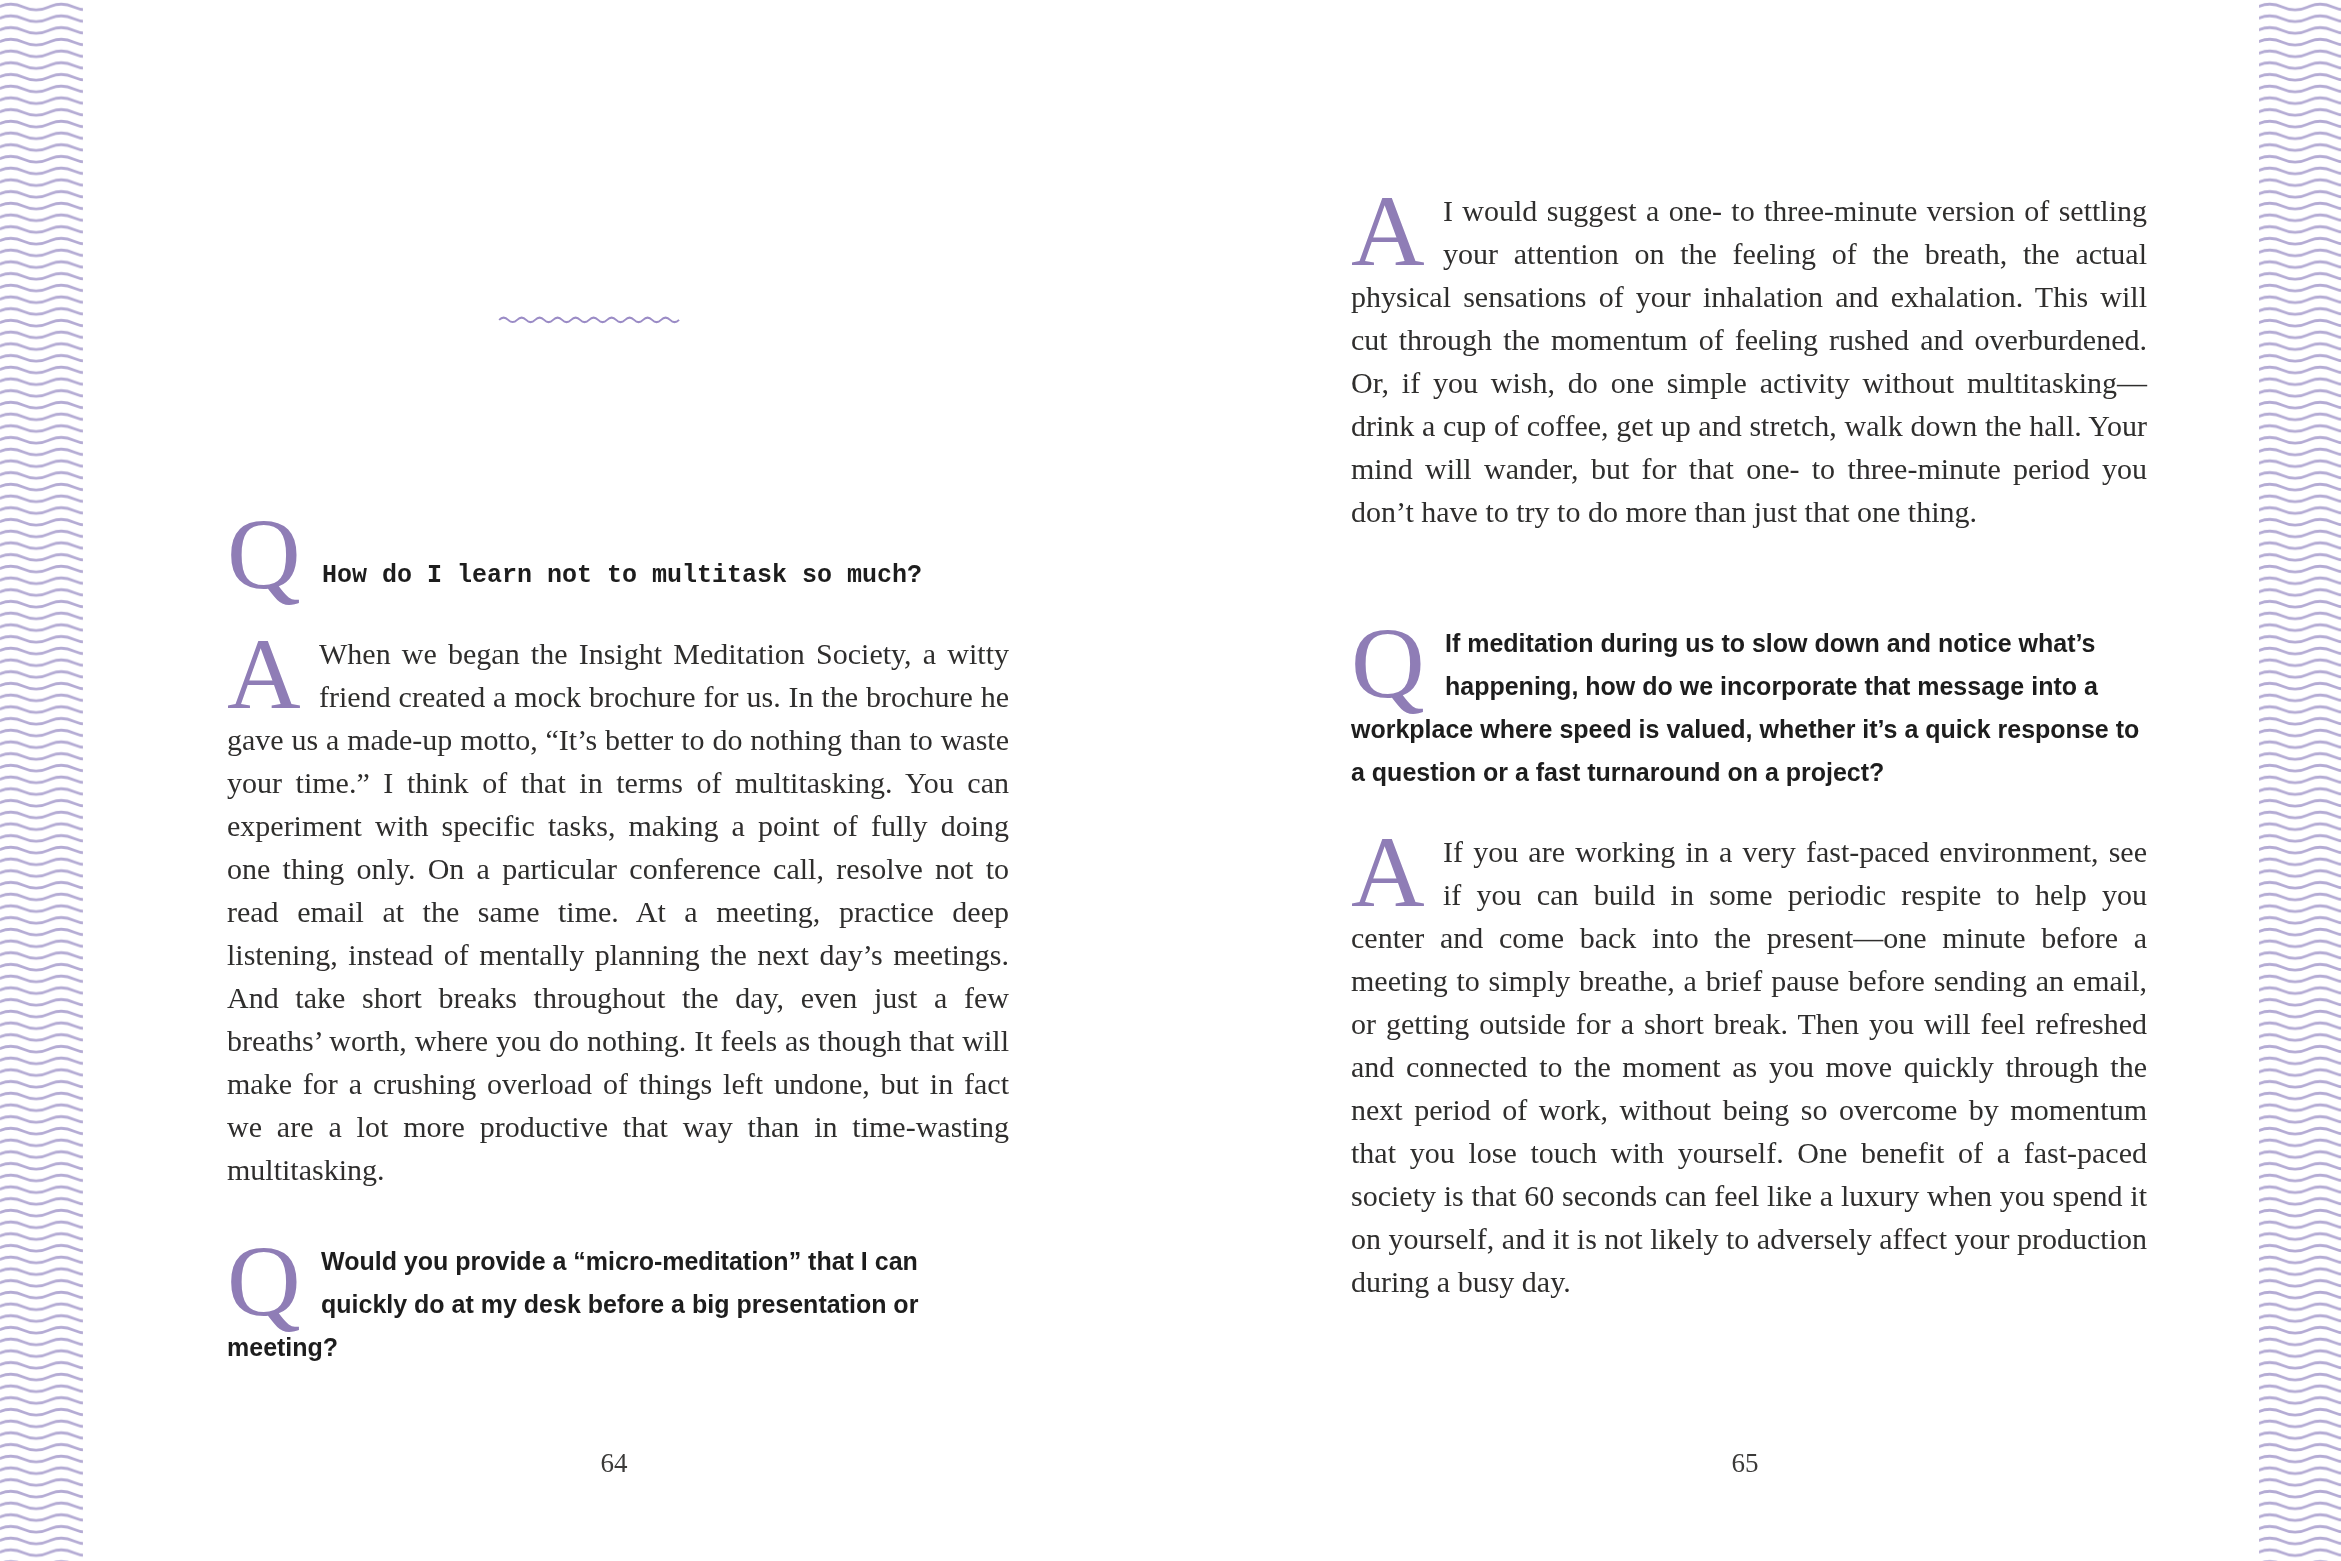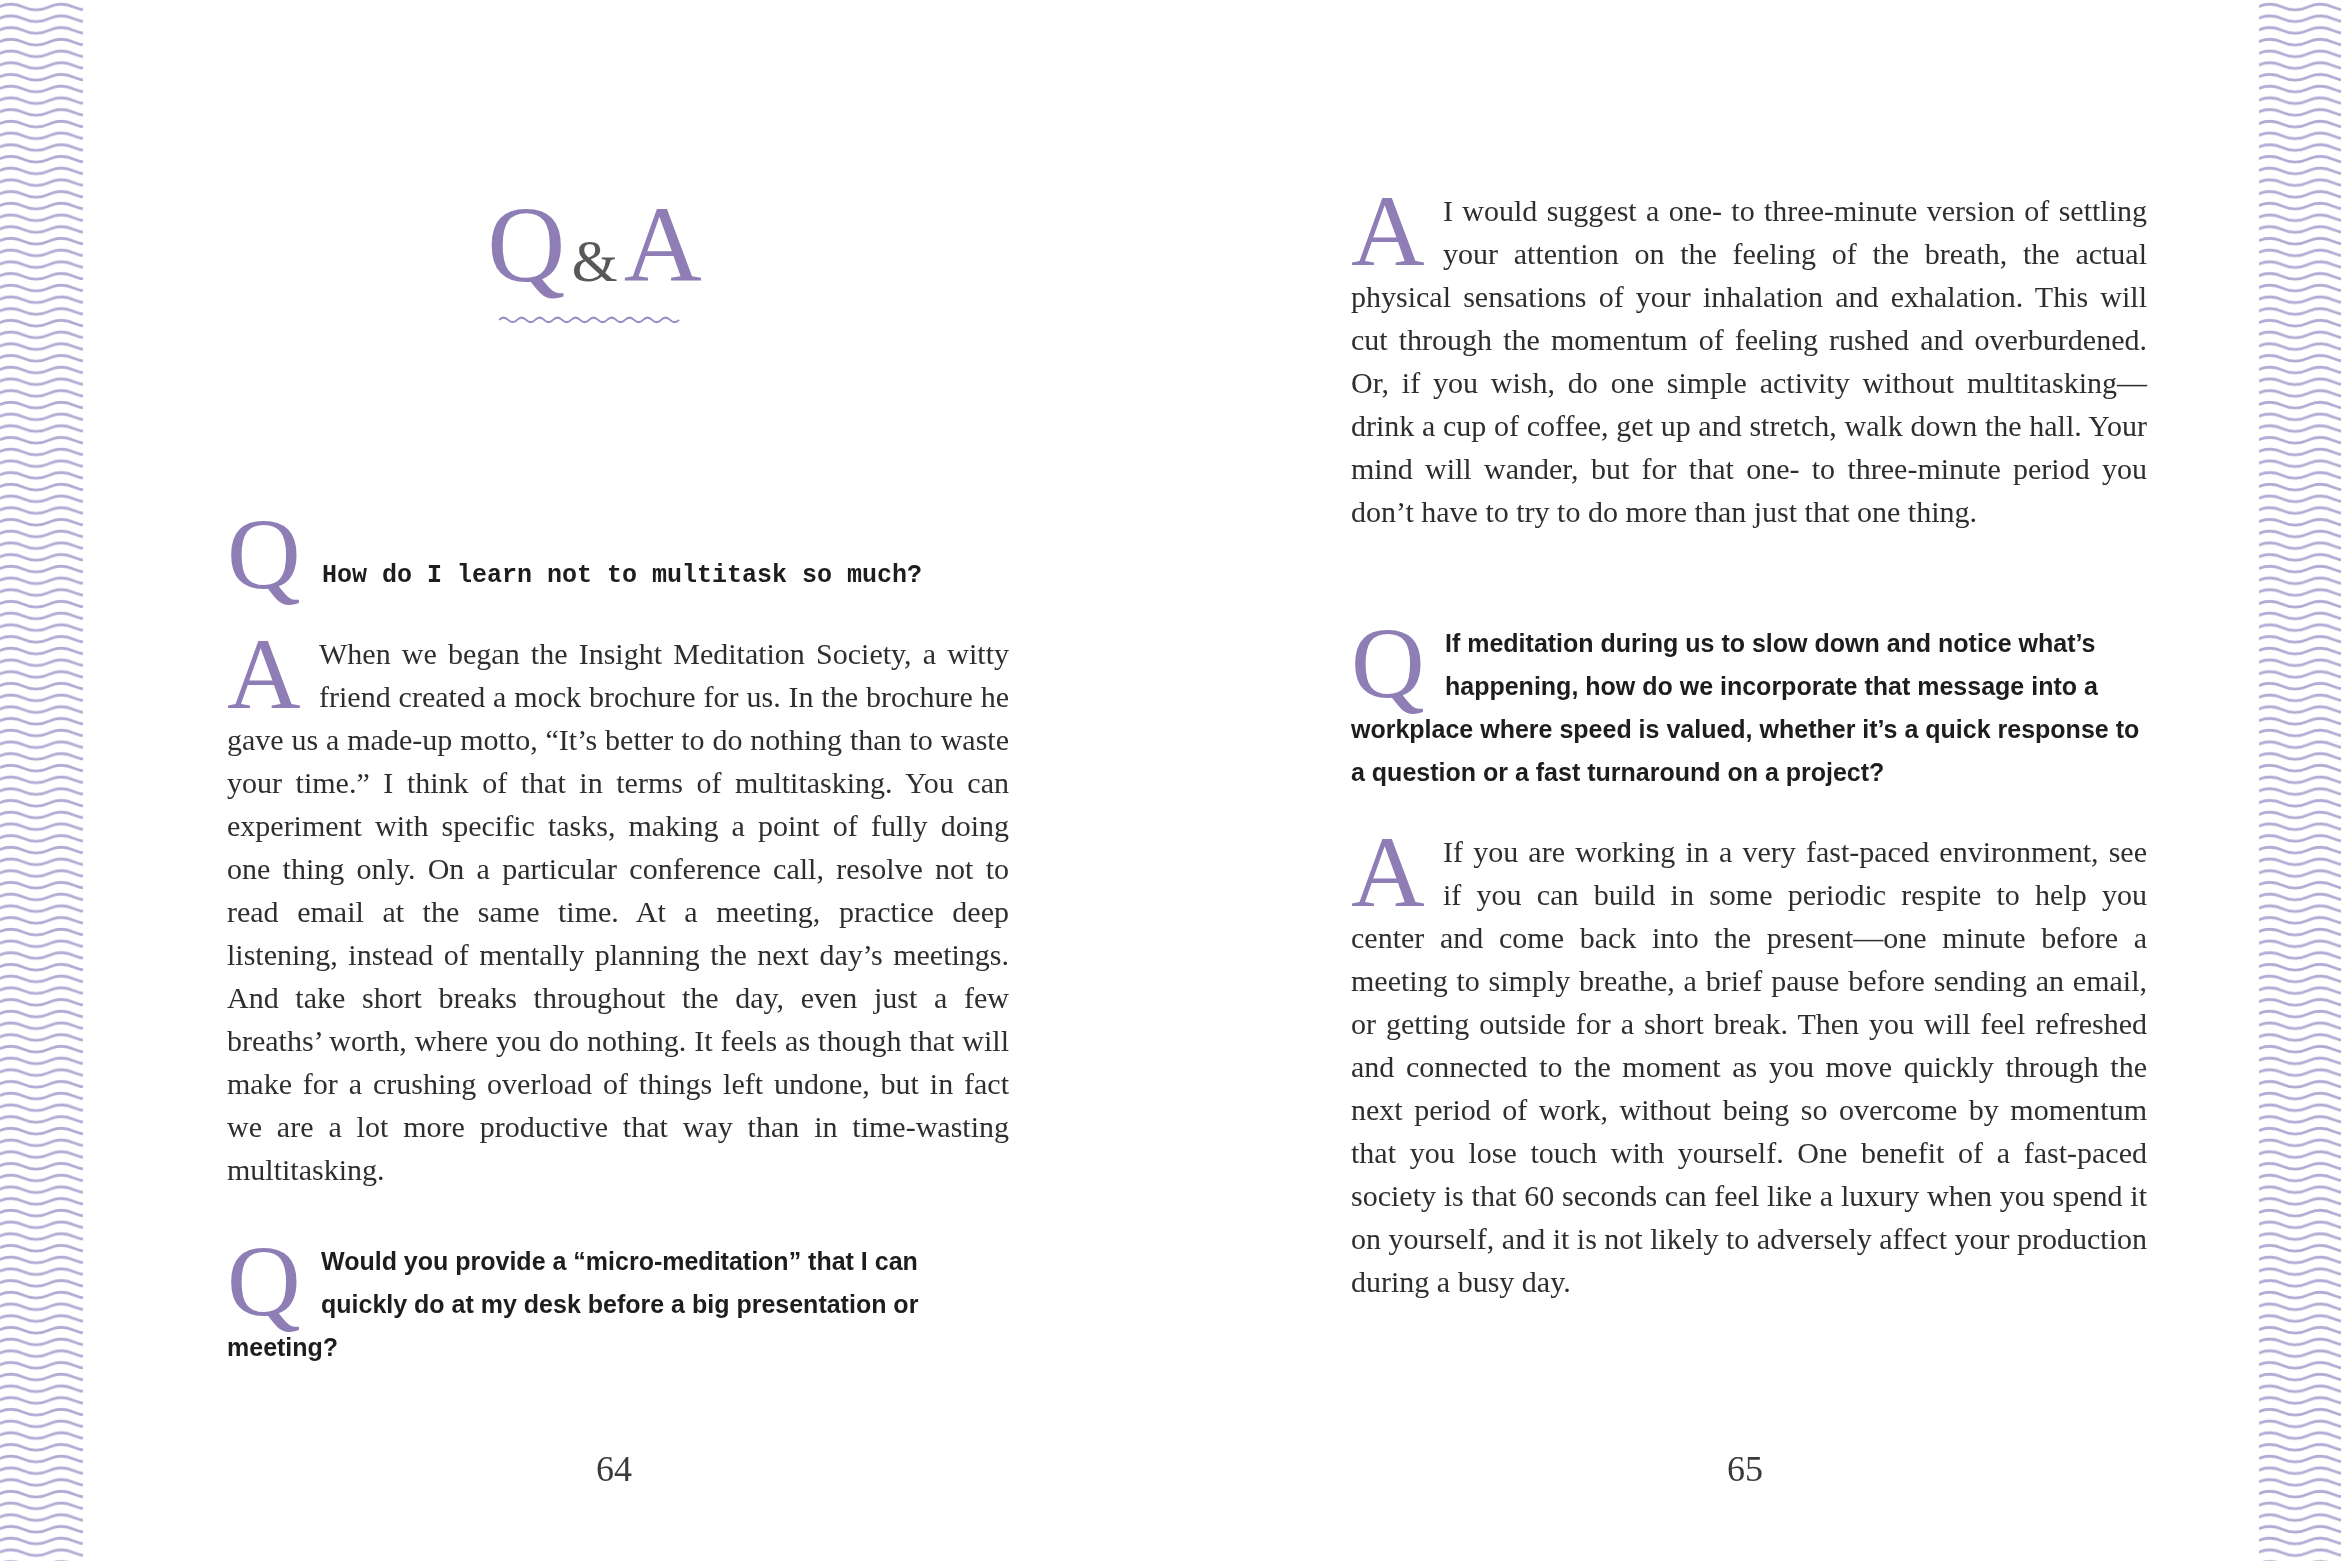"Q&A" header.title-wrap { html: <header> <span> <span>Q</span><span>&amp;</span><span>A</span> </span> </header> -> none }
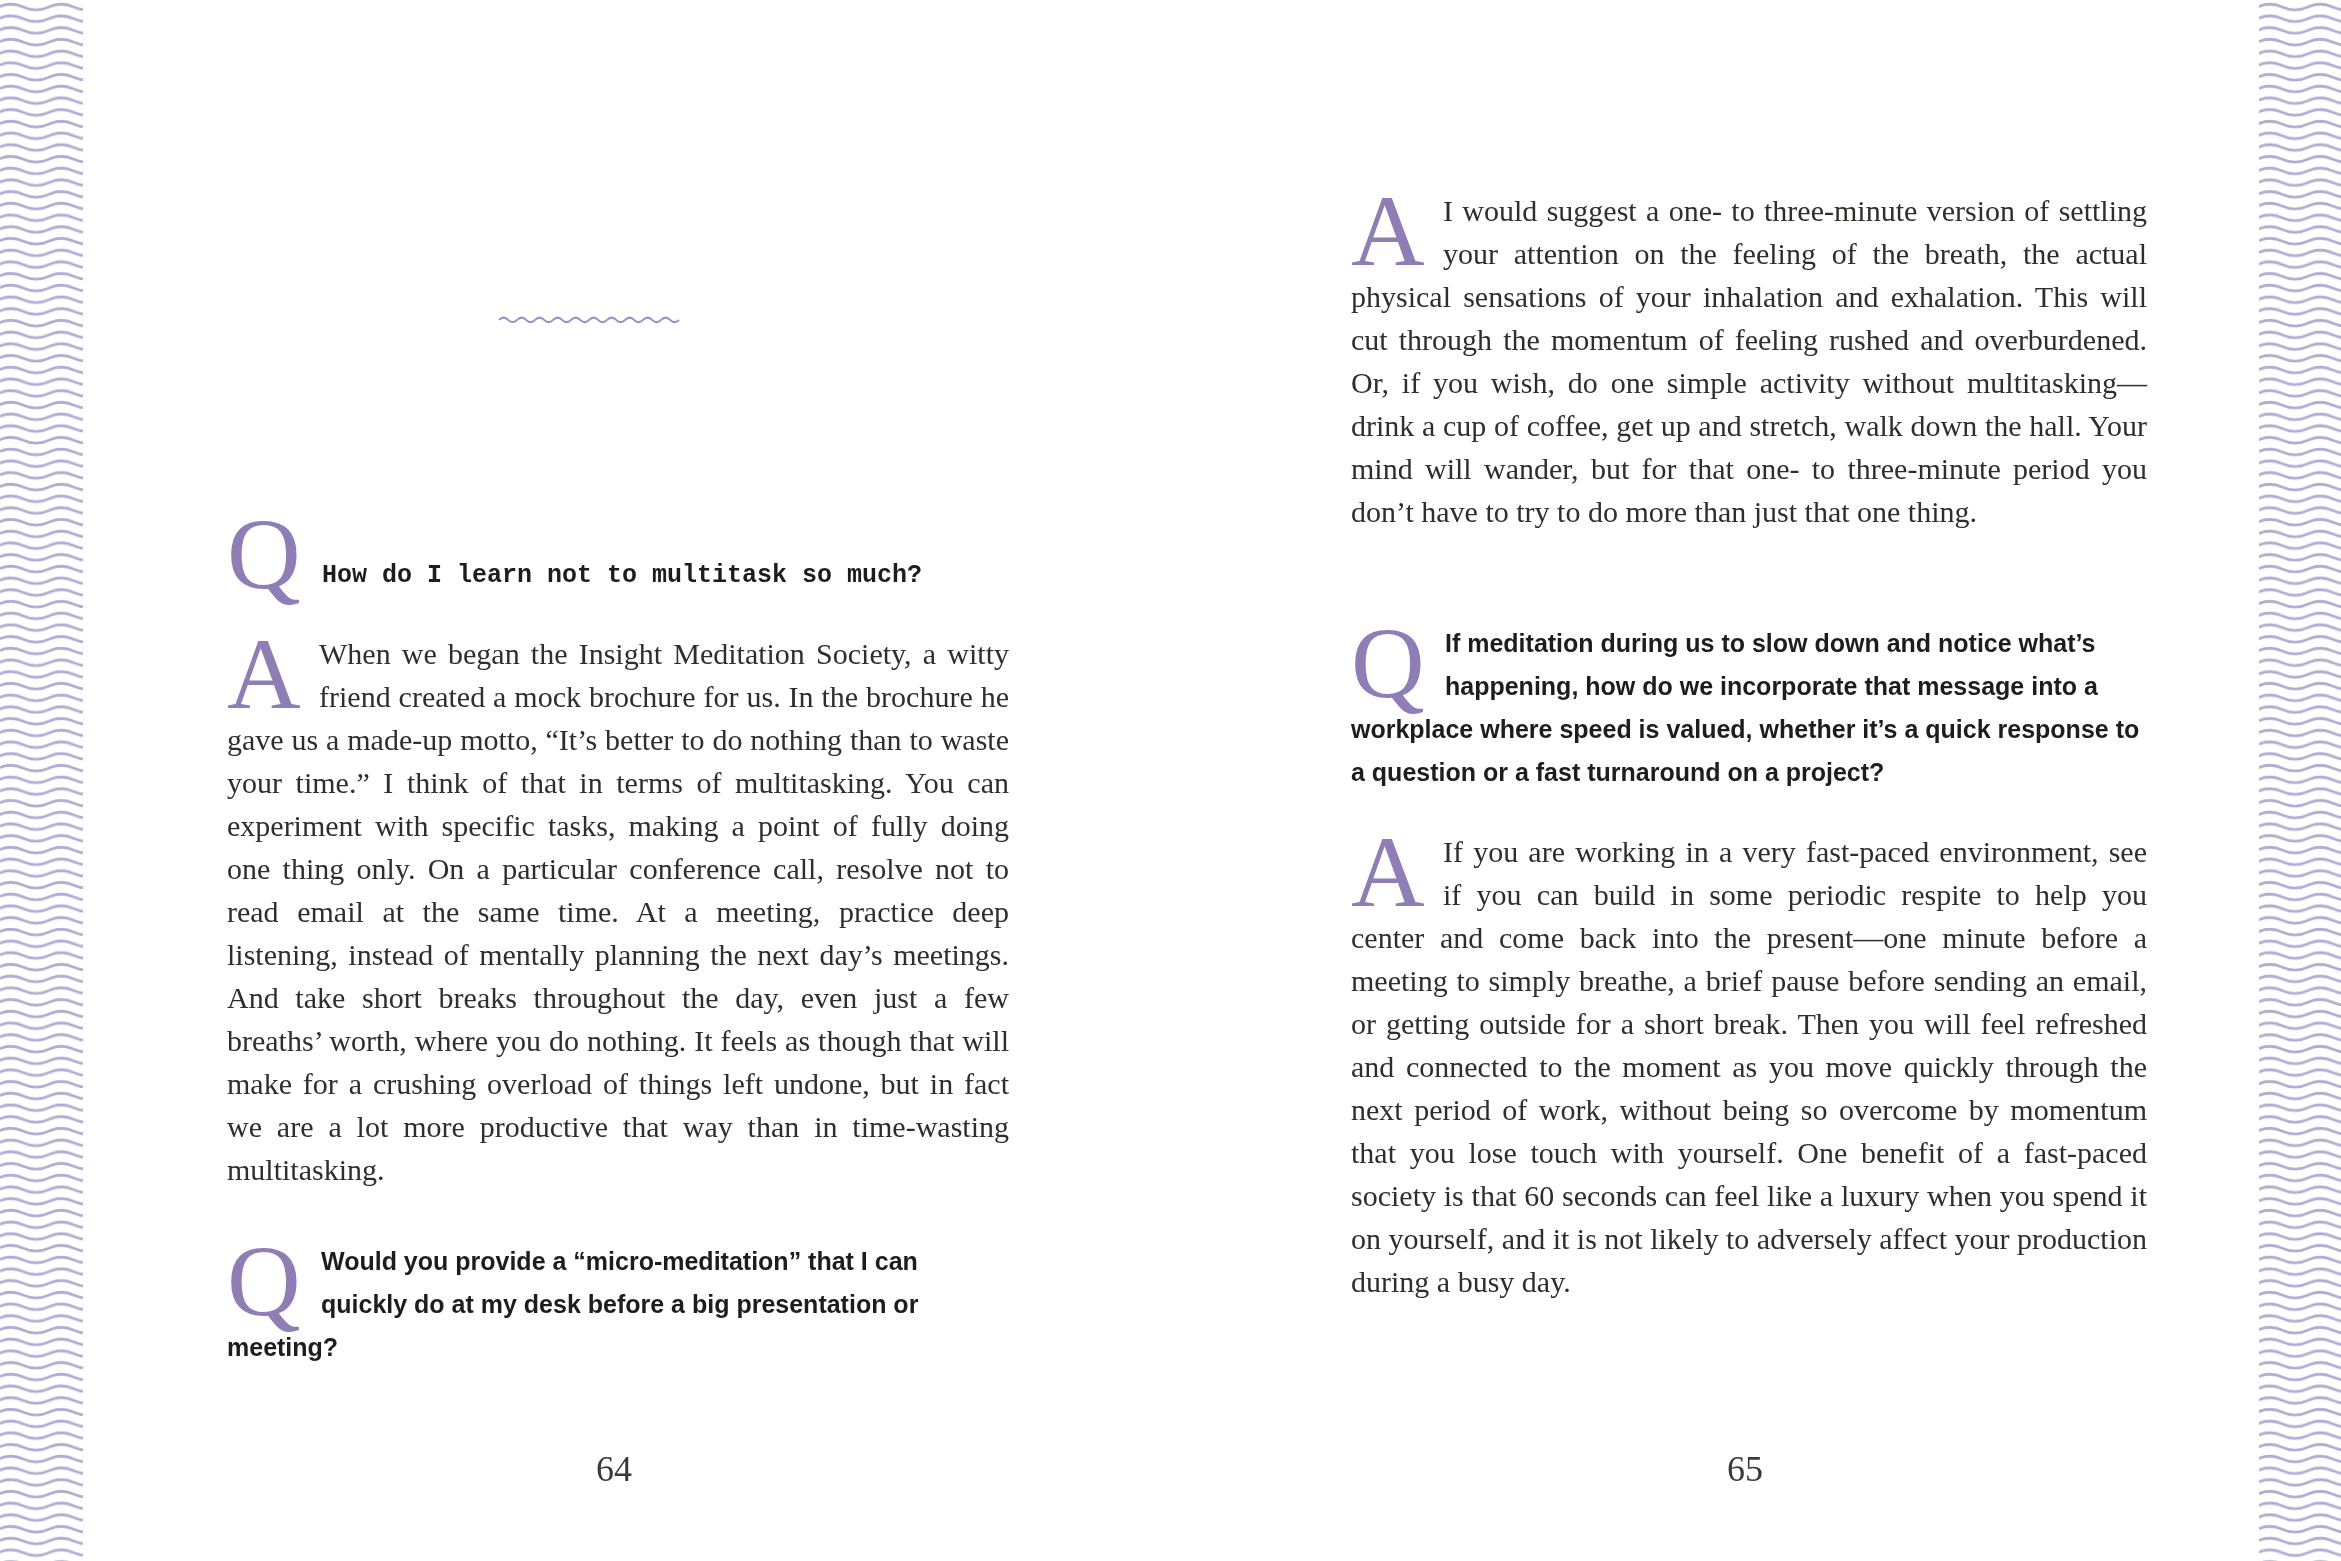"64" .page-number { font-size: 36px -> 27px }
